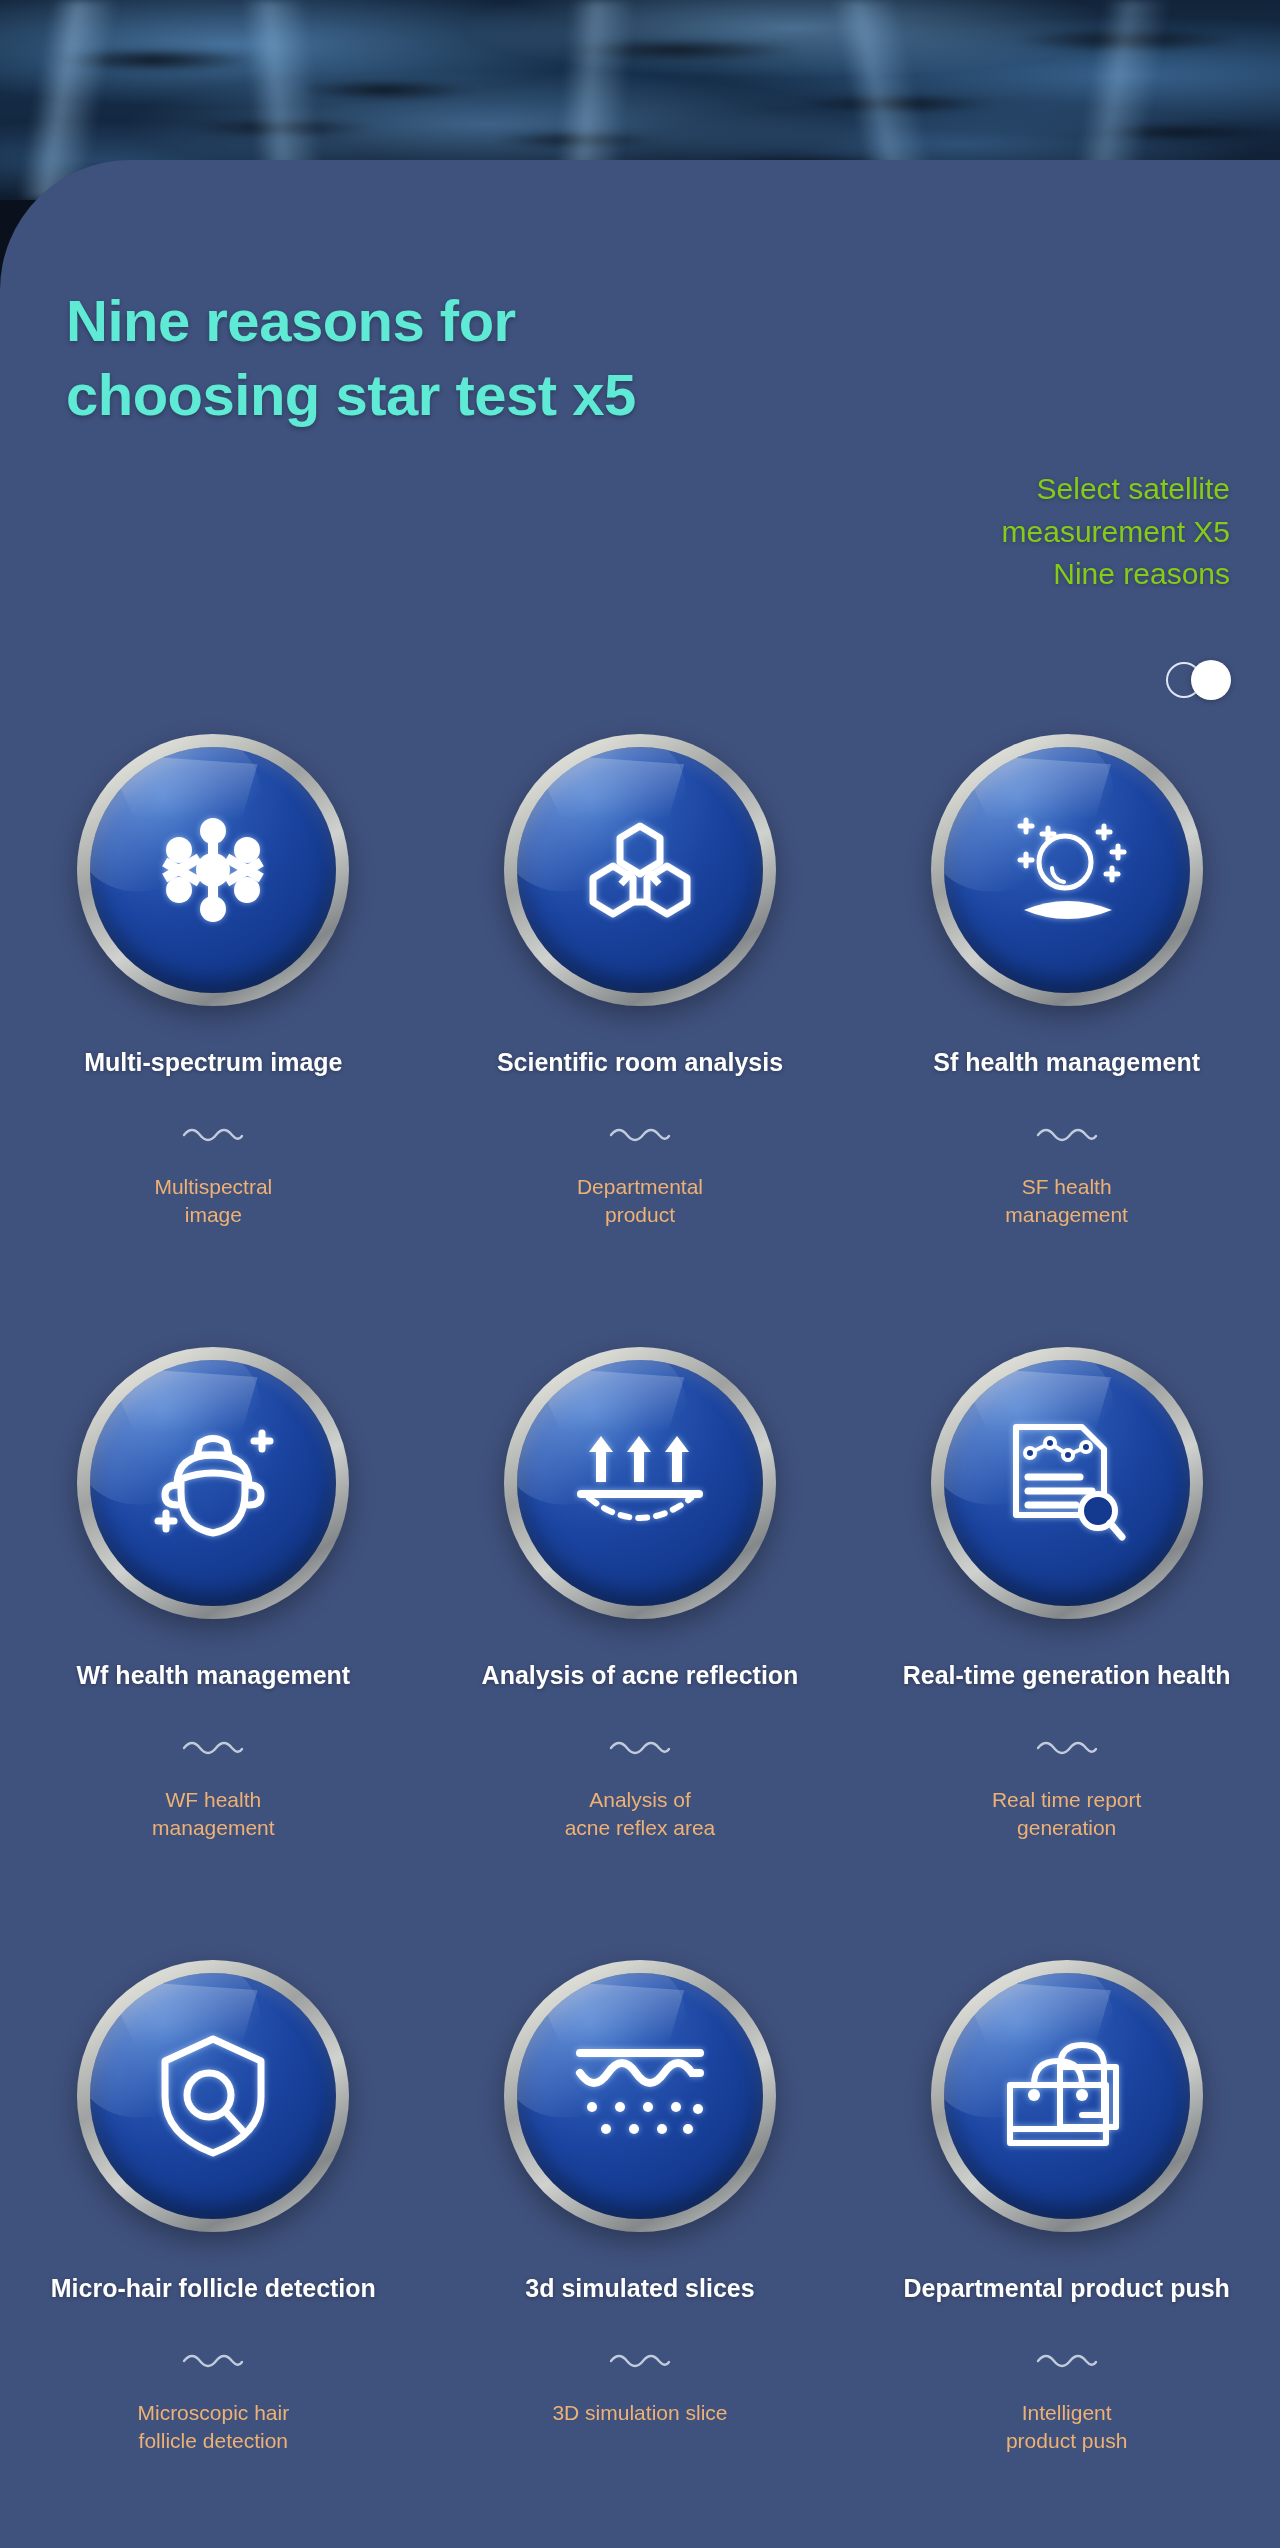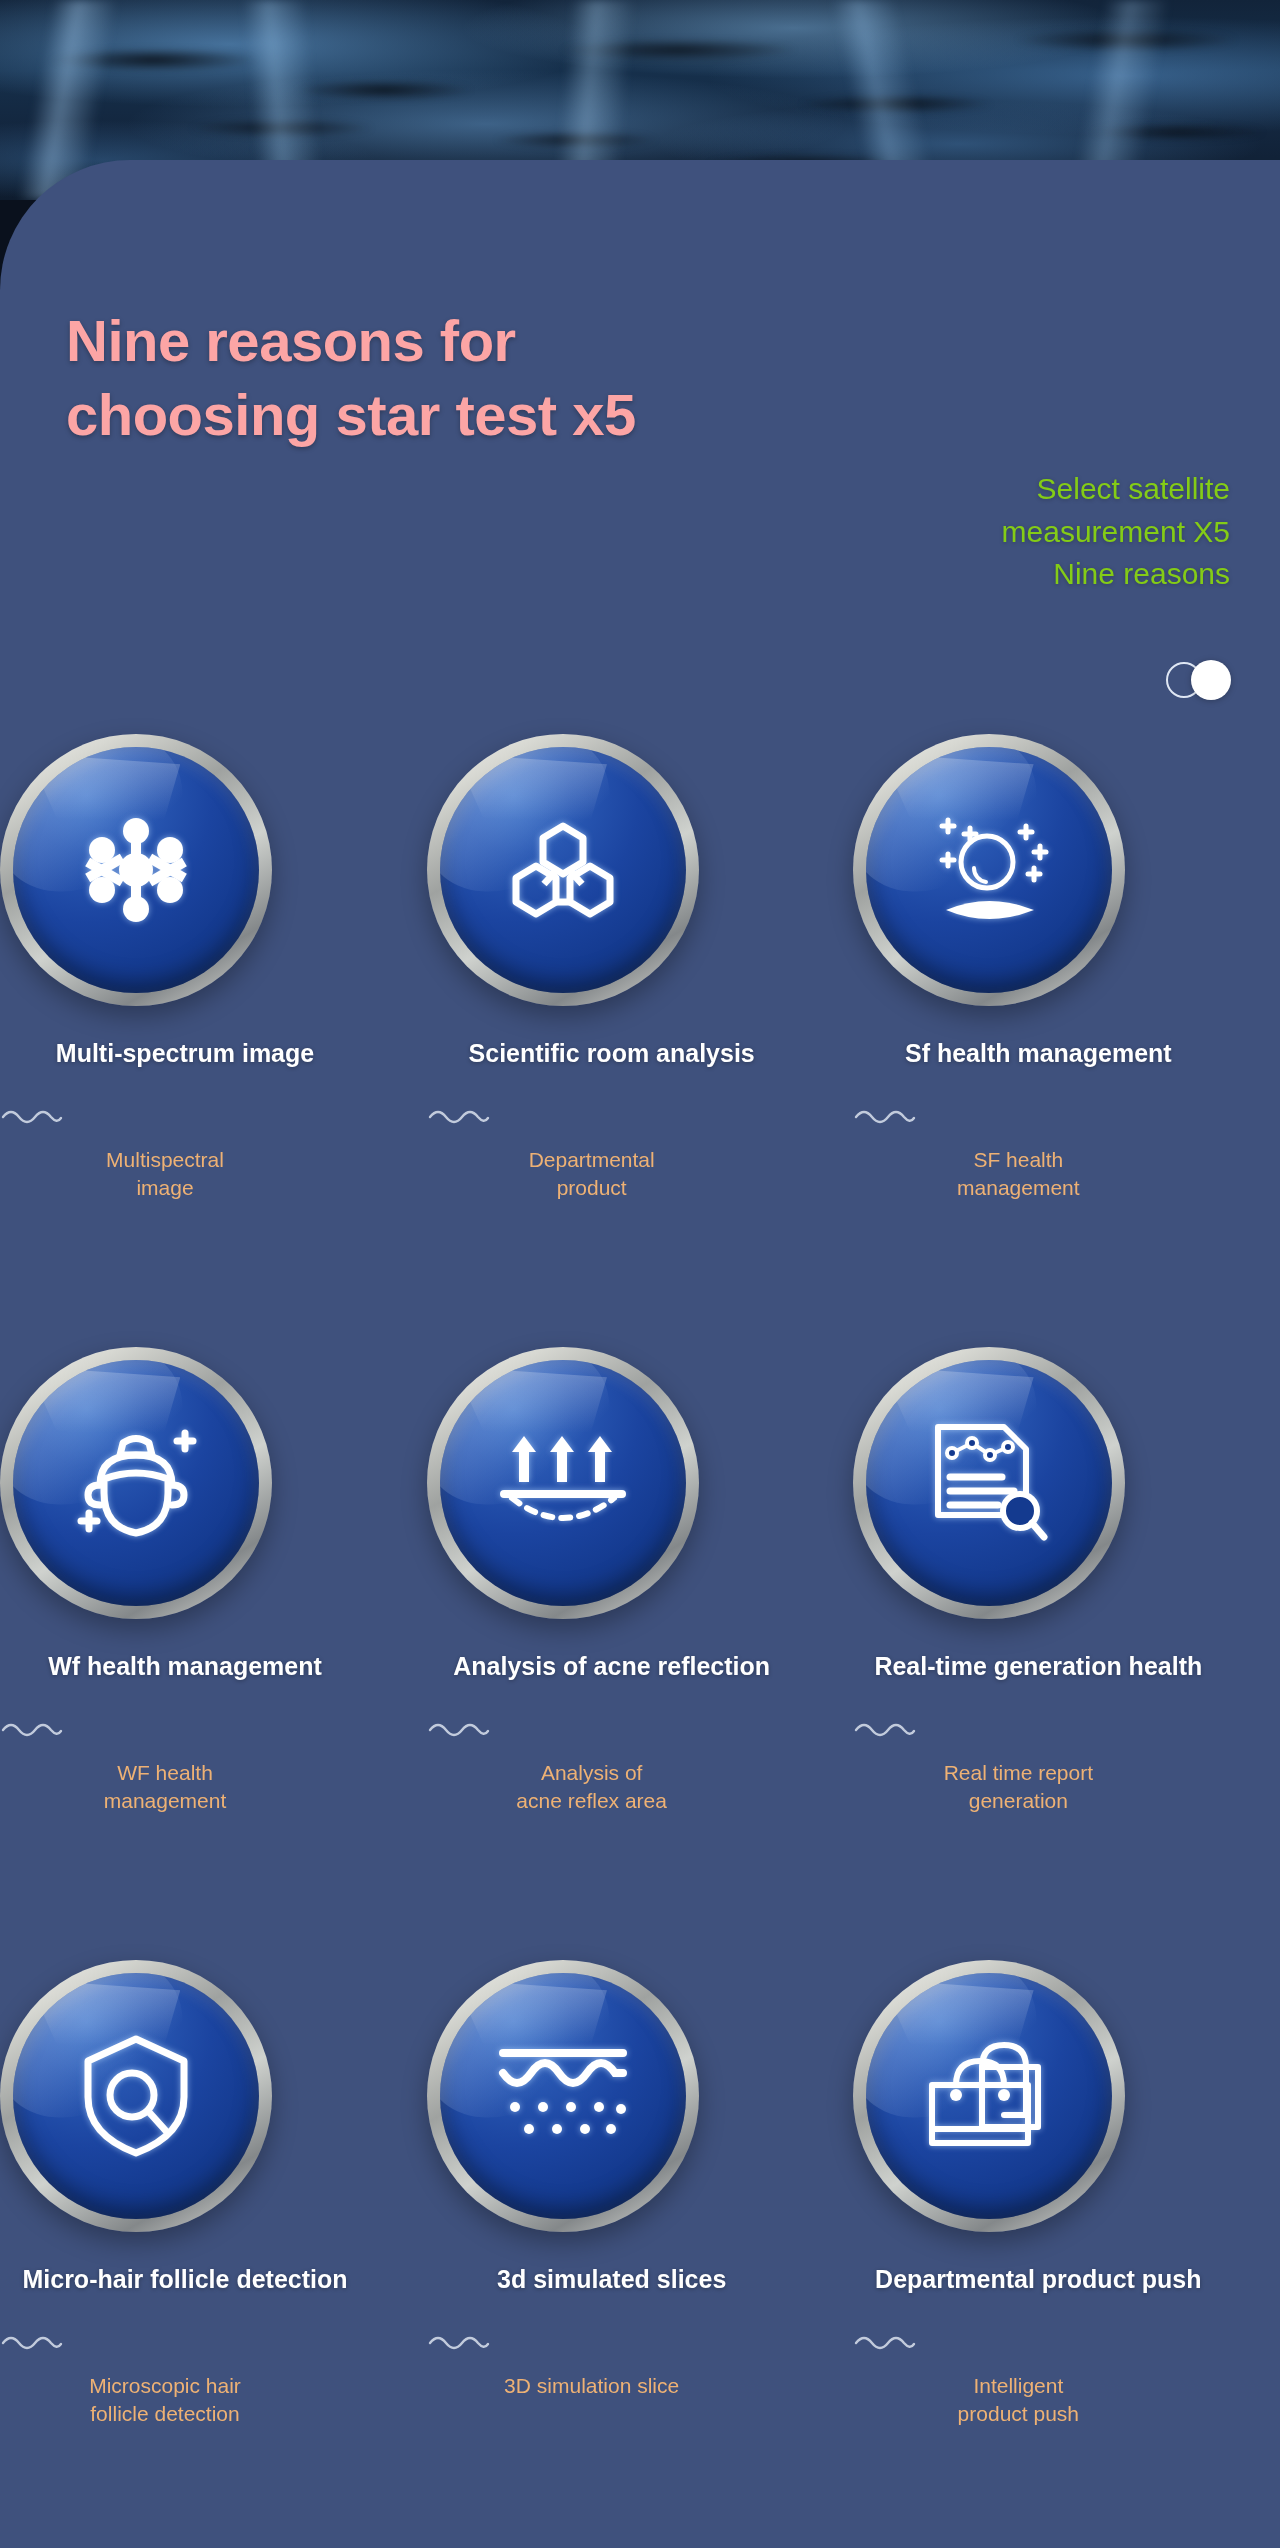"Nine reasons for choosing star" .title { color: #fca5a5 -> #5eead4; margin-top: 20px -> none }
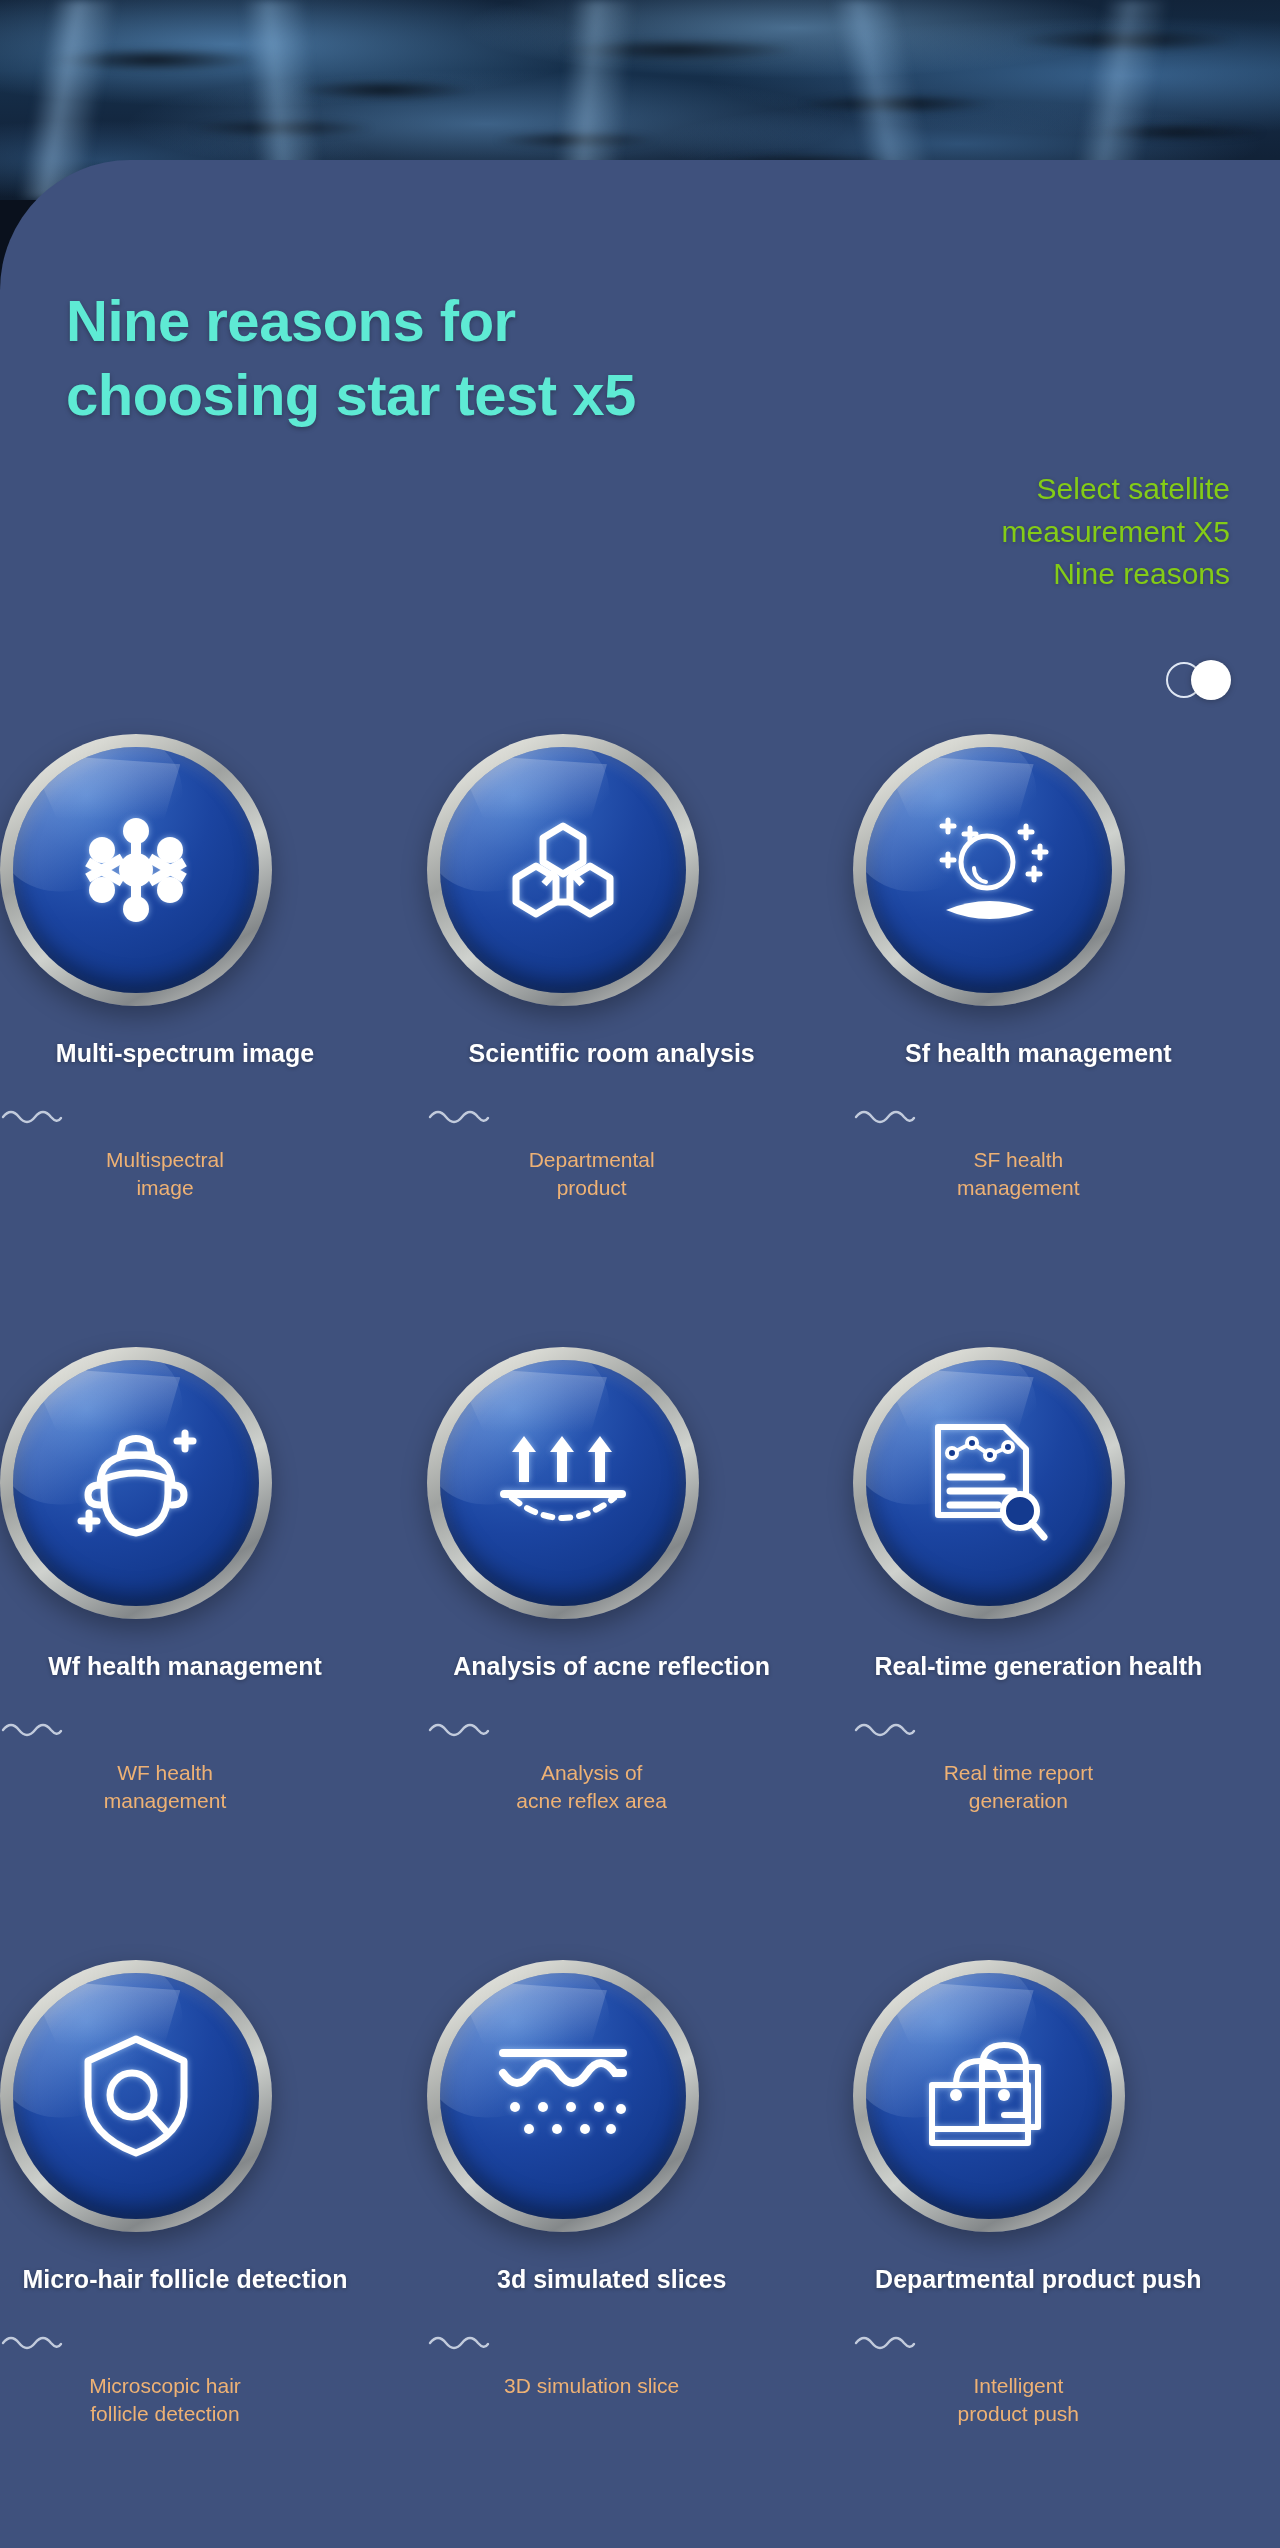"Multi-spectrum image" .cell { align-items: flex-start -> center; gap: none -> 9px }
